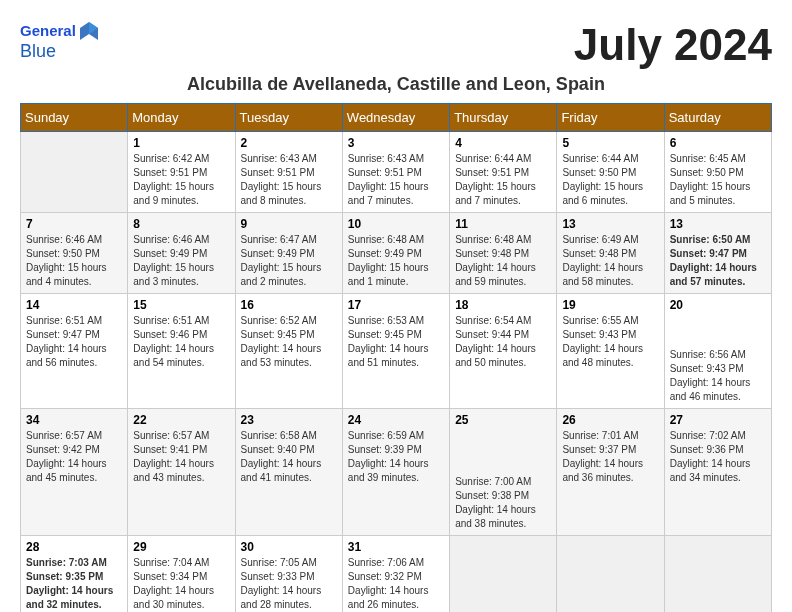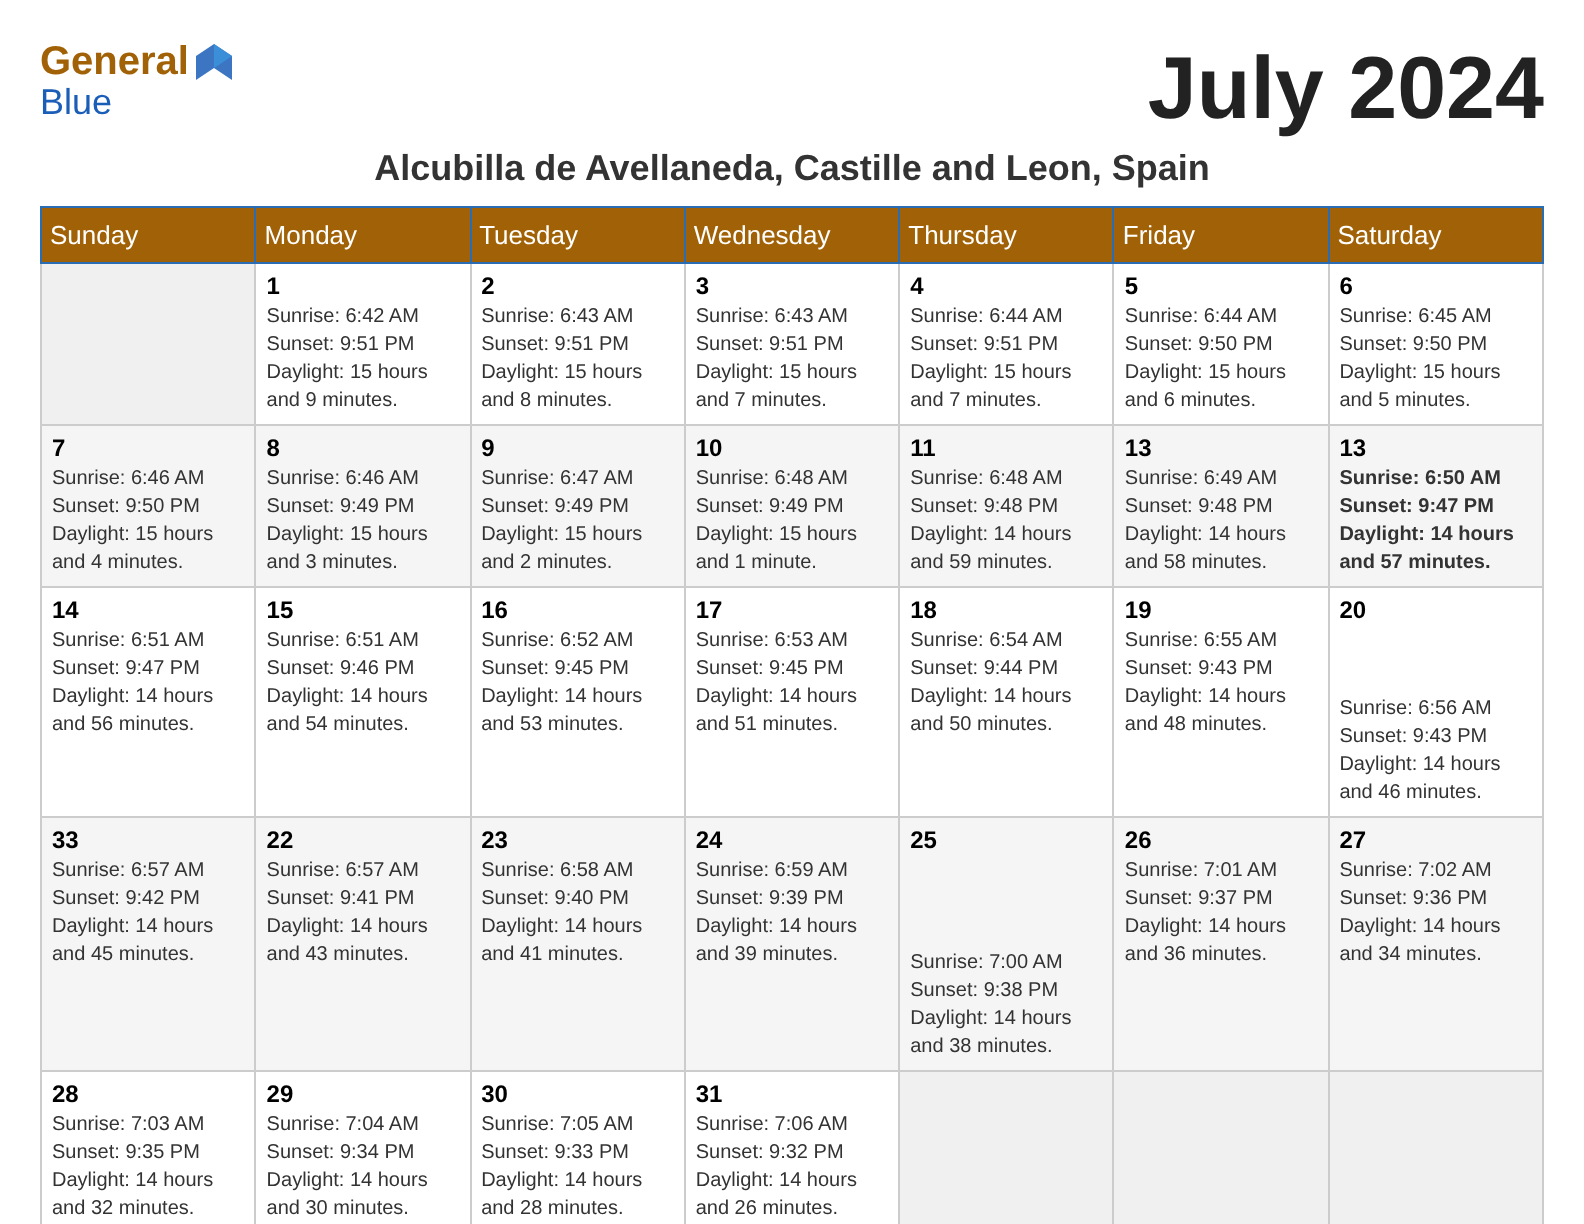"General" .logo-text-general { color: #a16207 -> #1d4ed8; font-size: 20px -> 15px }
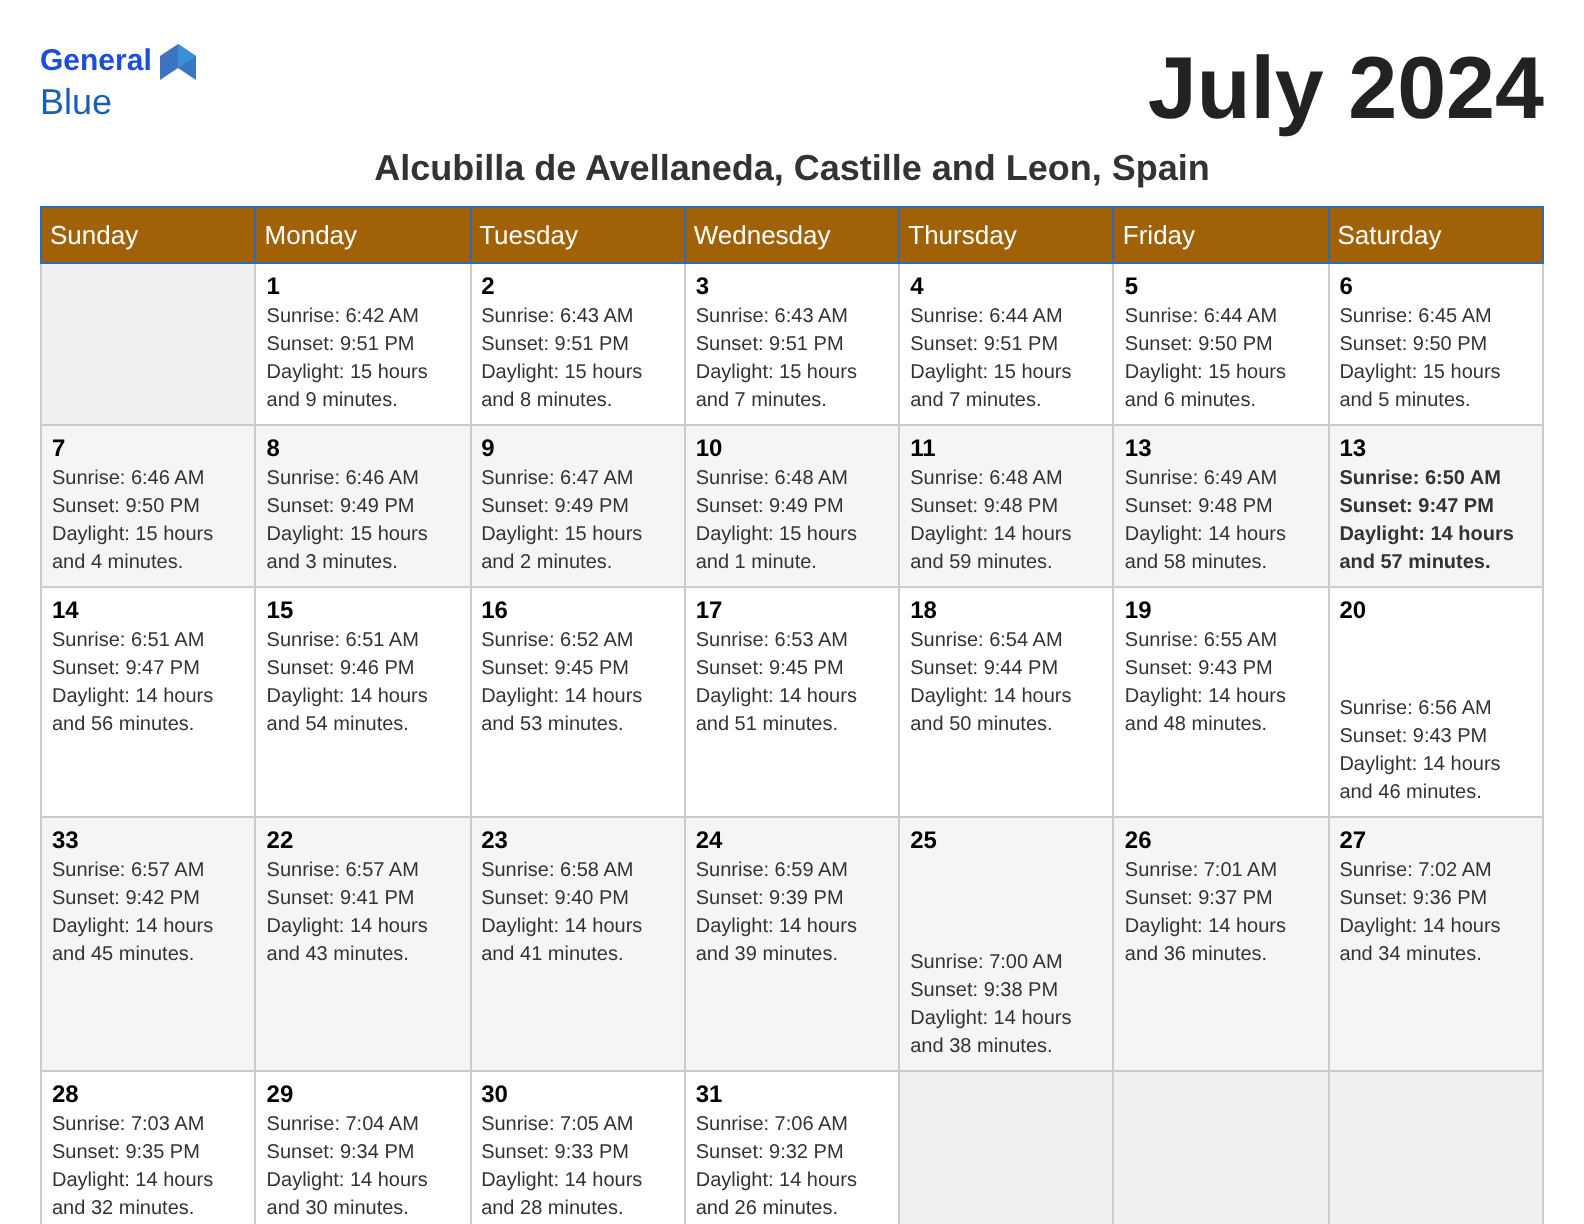"33" span.day-number { text: 33 -> 34 }
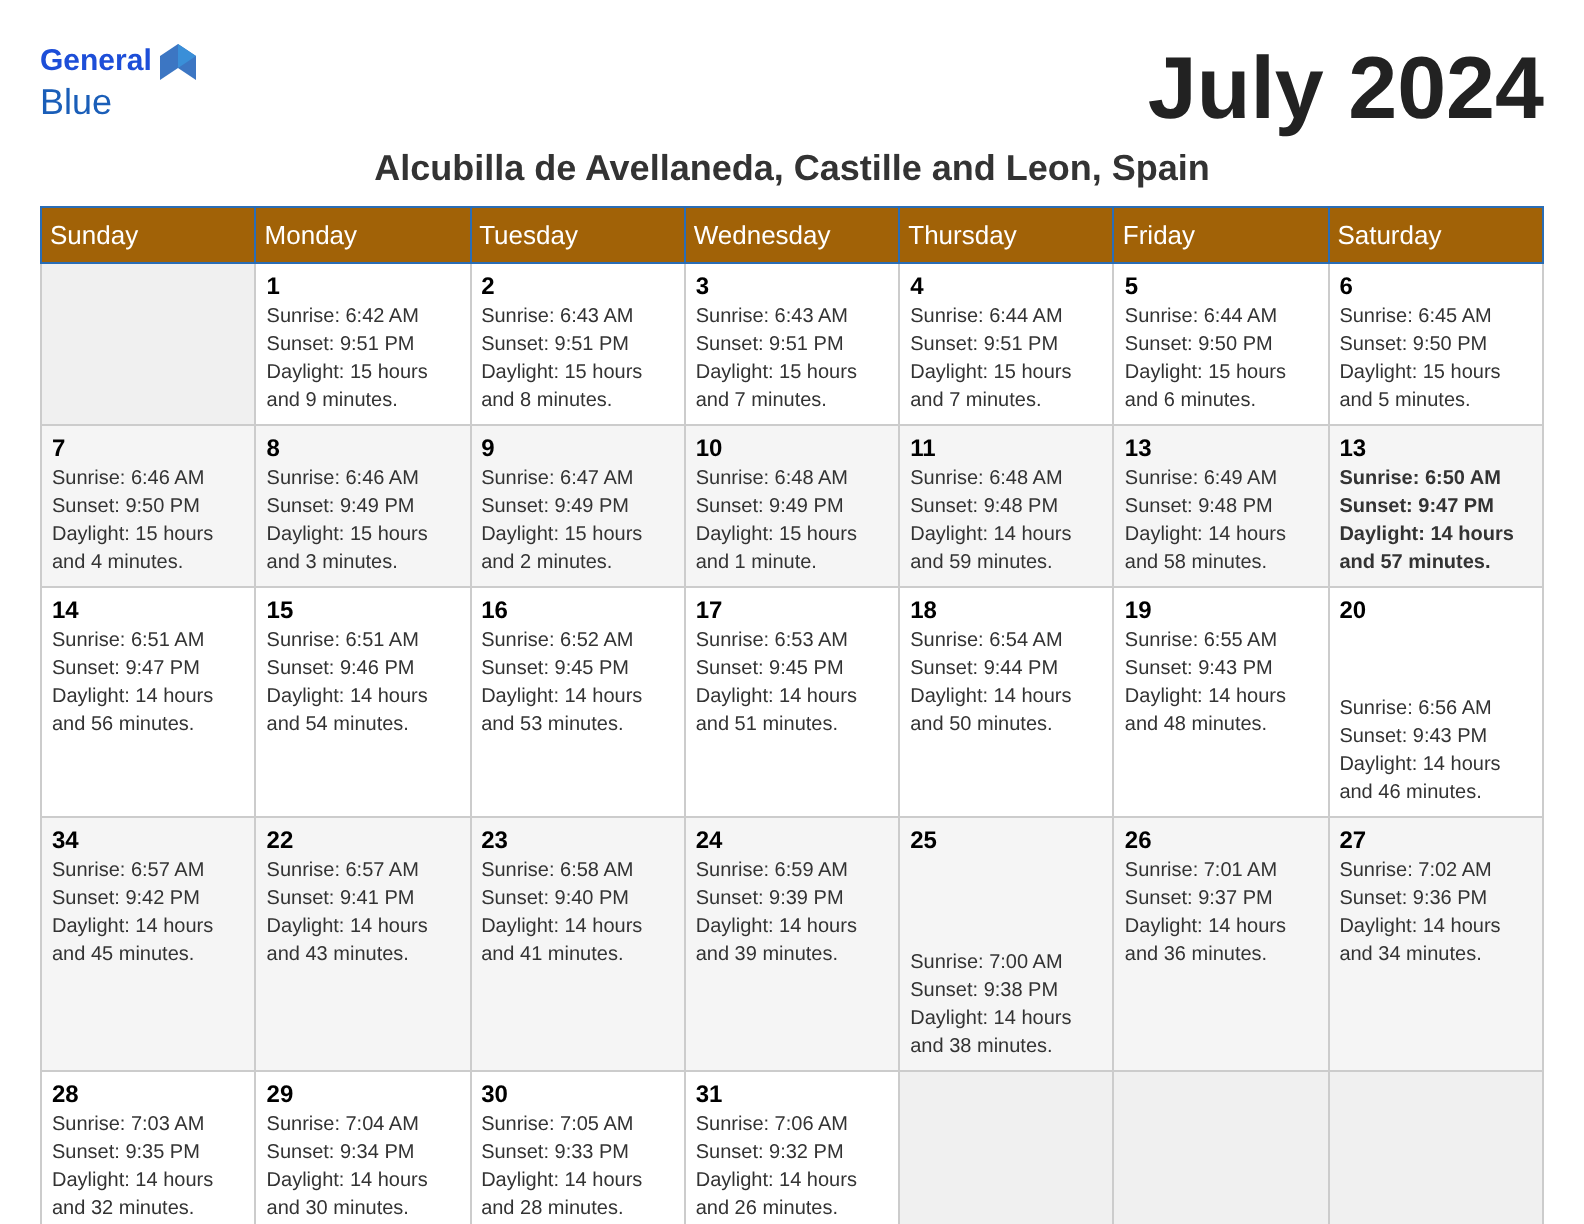"Sunrise: 7:03 AM" div.day-info { font-weight: none -> bold }
